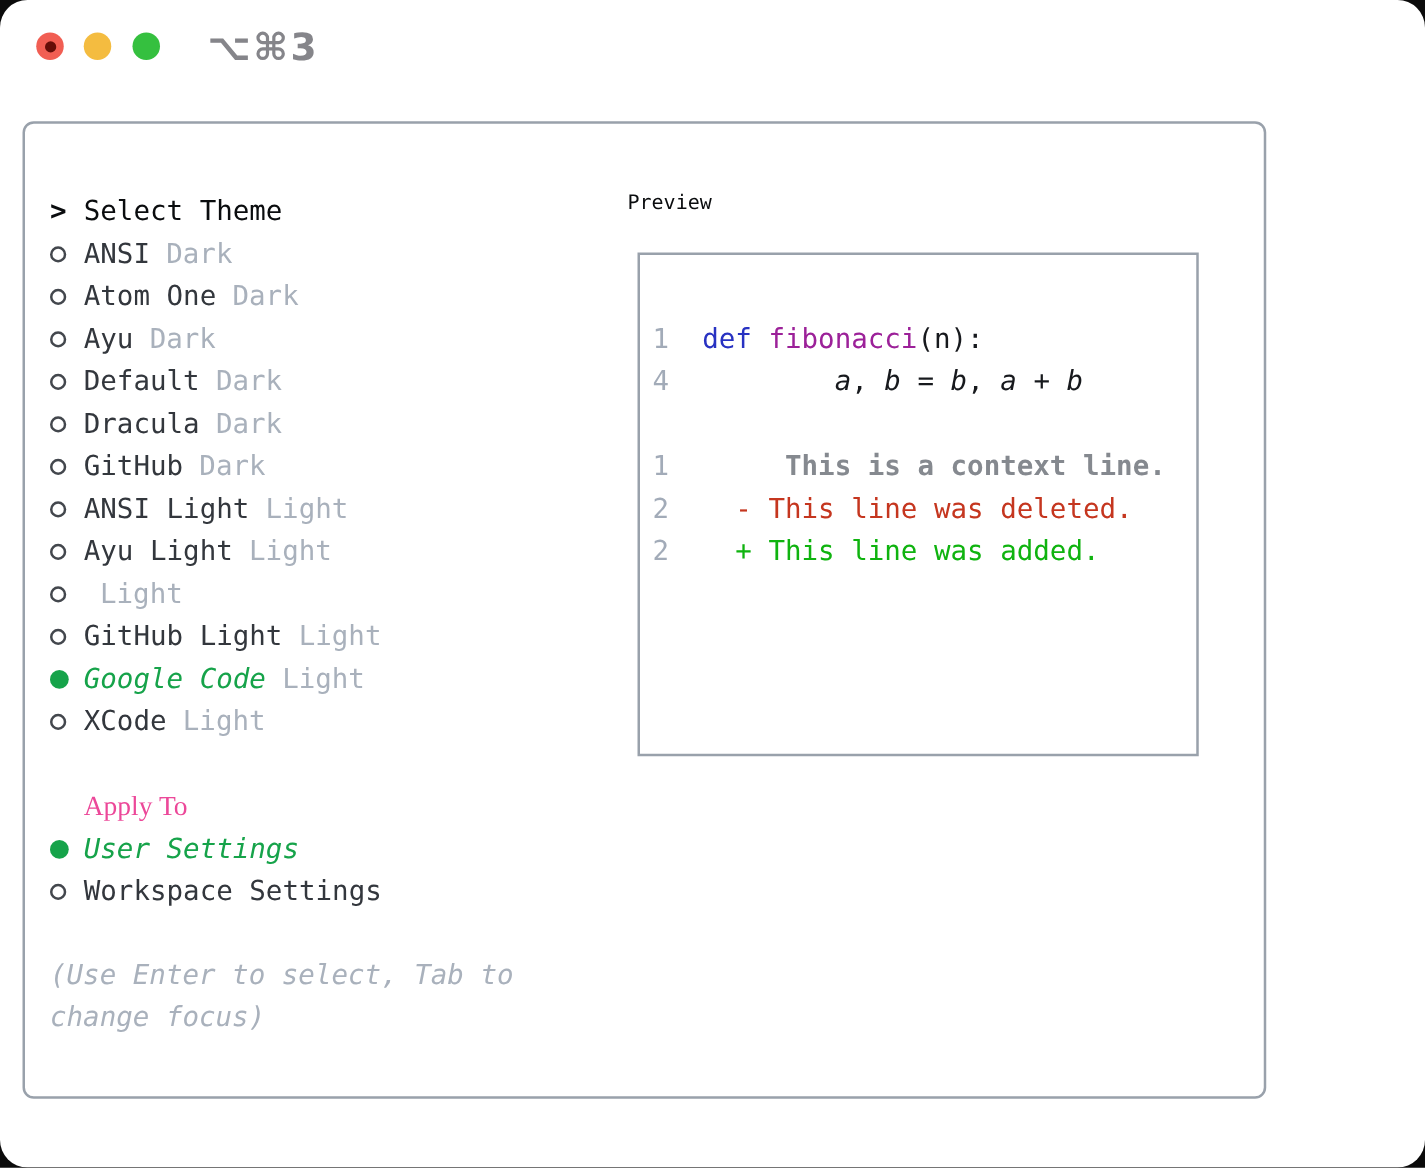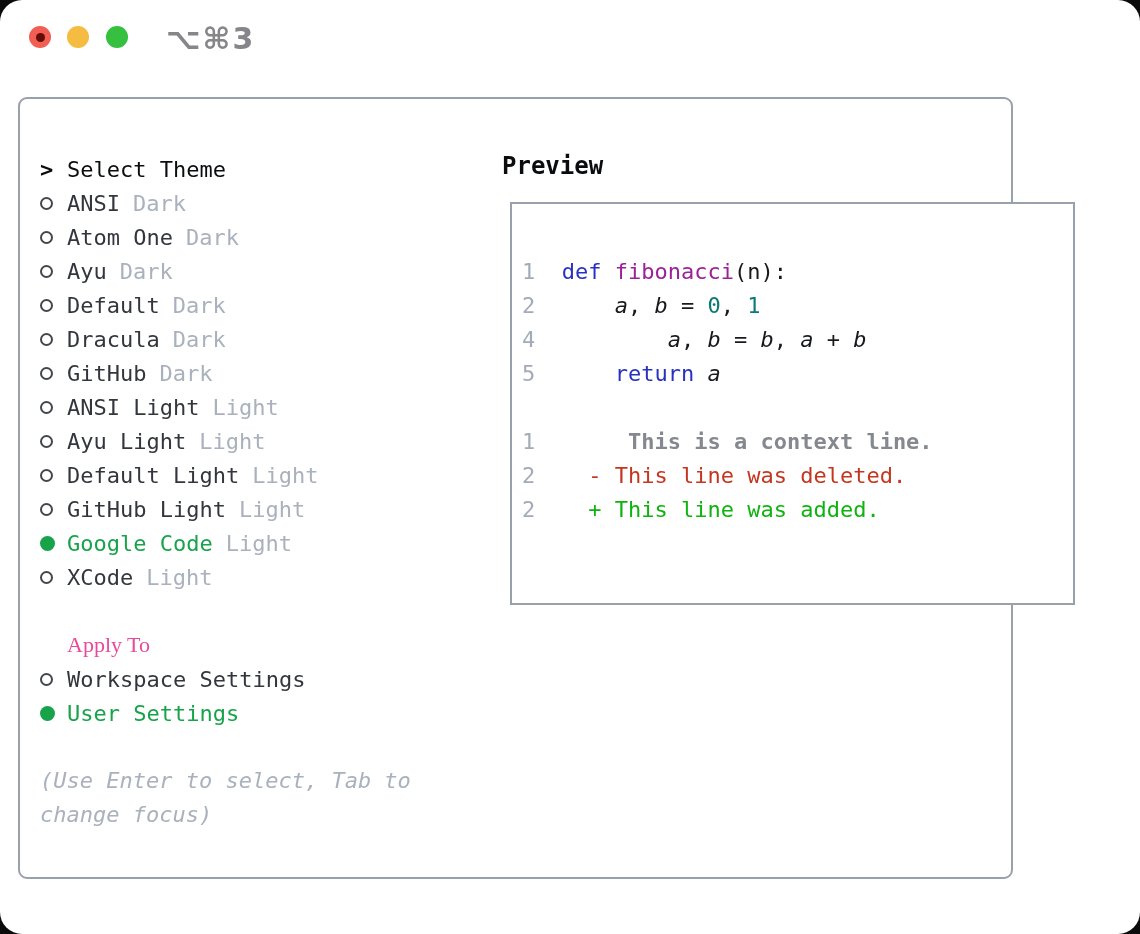"Preview" .preview-hdr { font-size: 24px -> 16px; font-weight: 700 -> 400 }
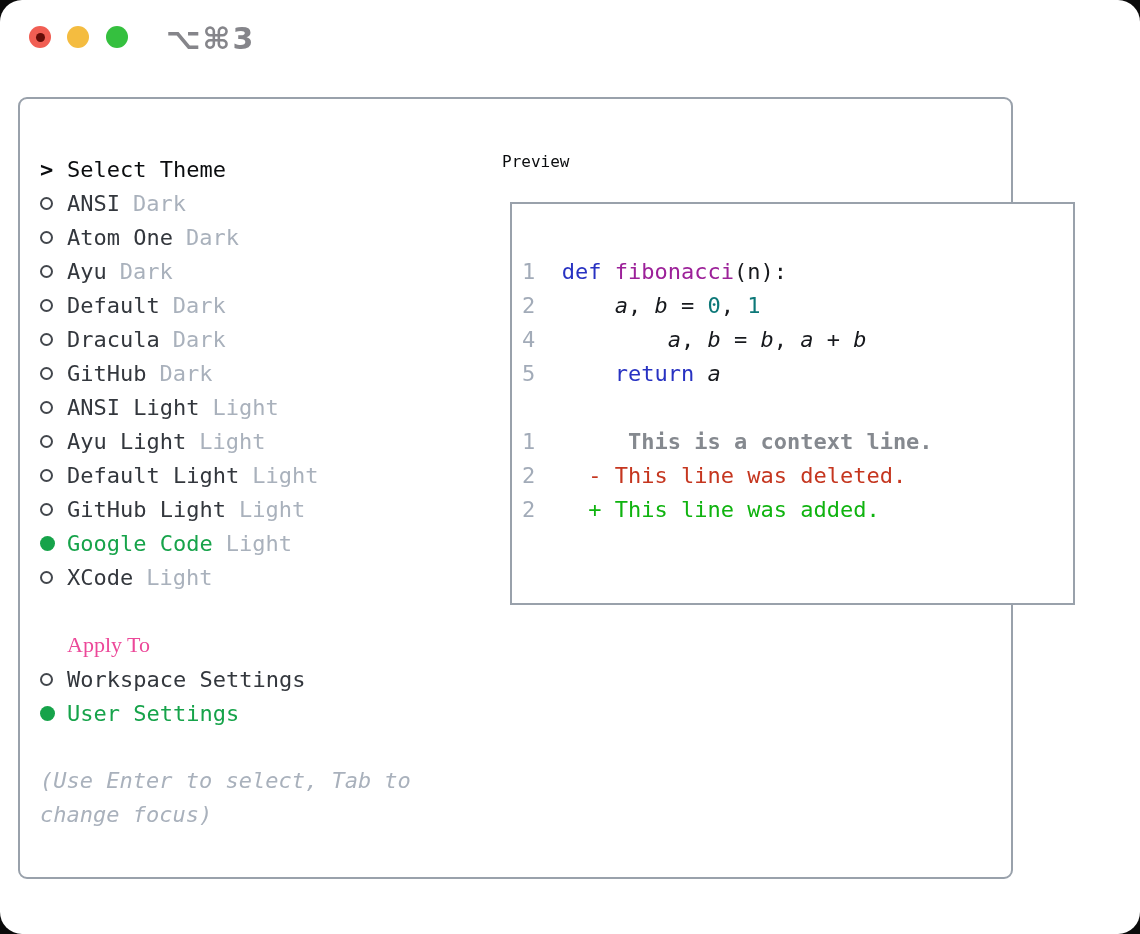"1 def fibonacci(n):" .preview-box { width: 565px -> 449px }
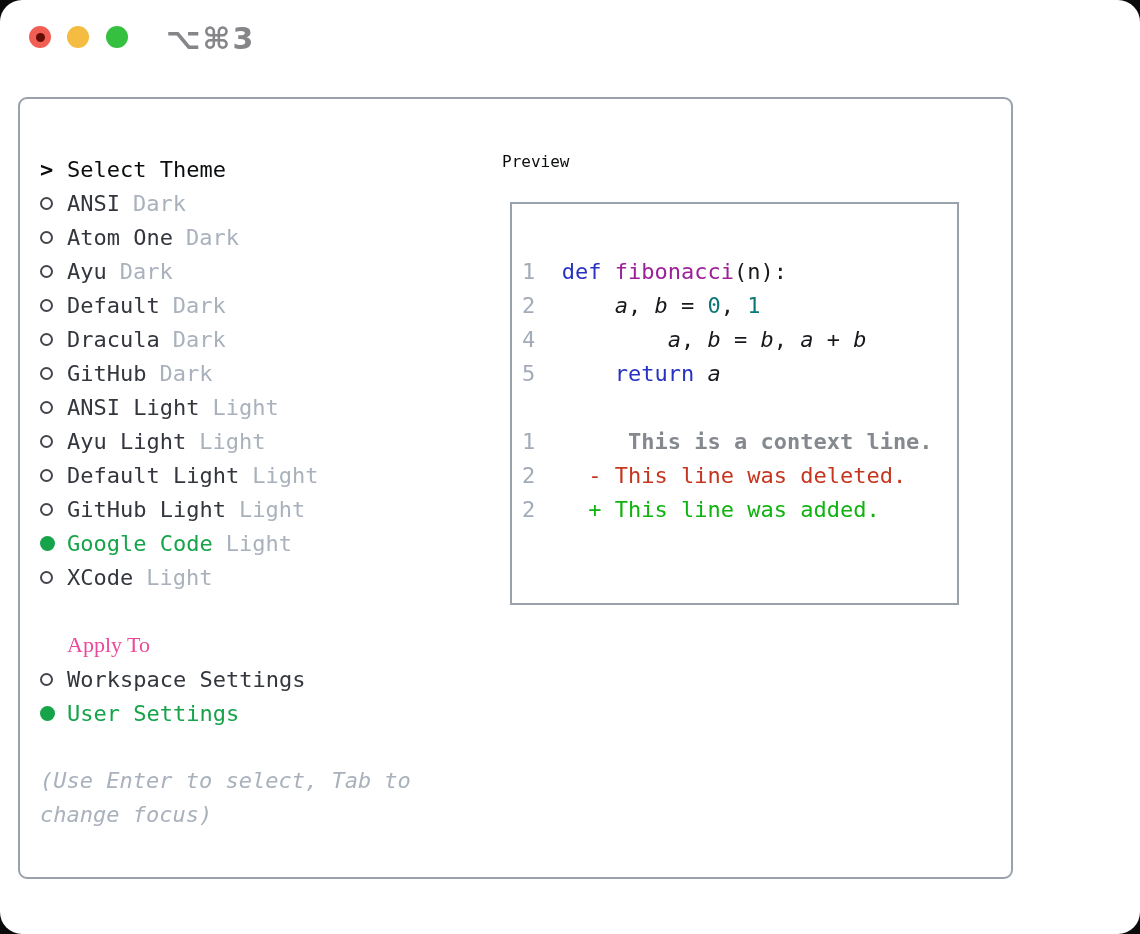"2 a, b = 0," div.pline { html: <div><span>2 </span><span> </span><span>a</span><span>, </span><span>b</span><span> = </span><span>0</span><span>, </span><span>1</span></div> -> none }
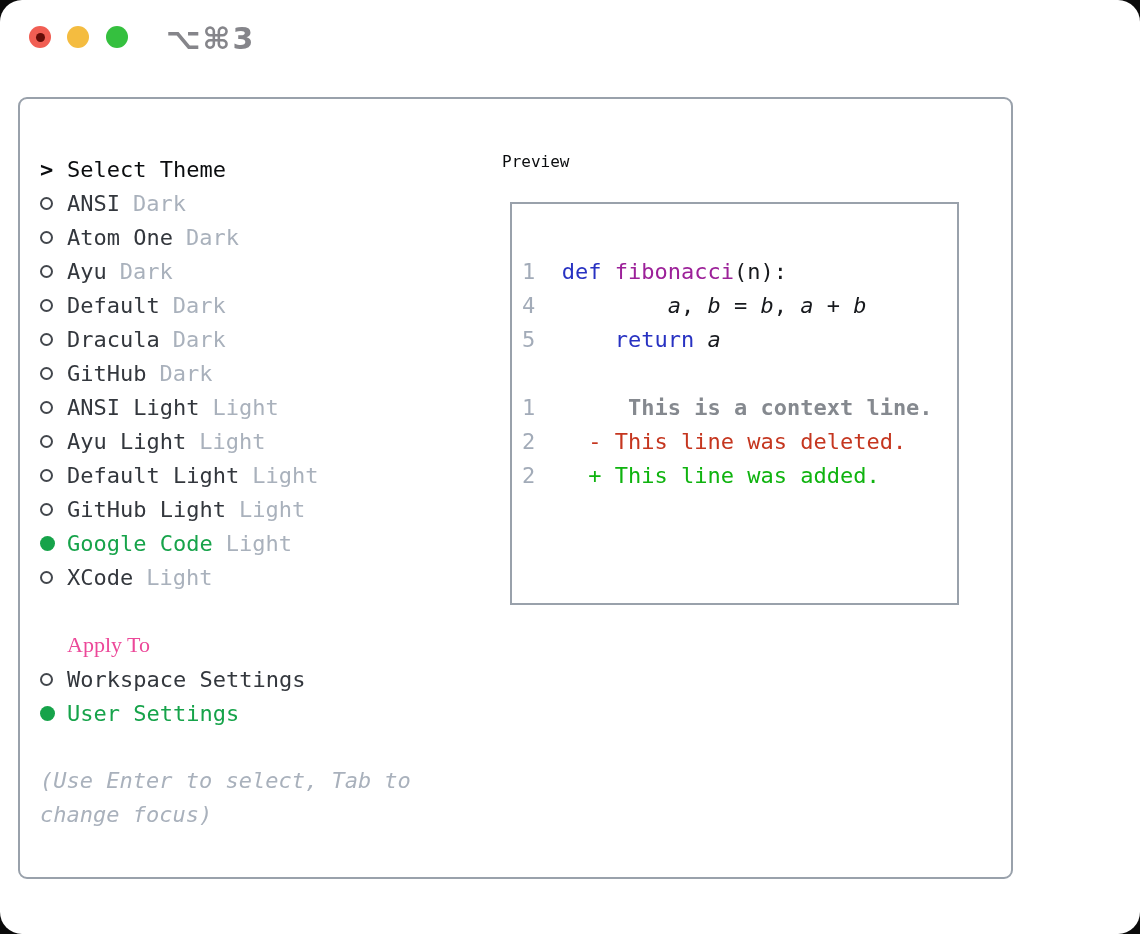"5 return a" div.pline { html: <div><span>5 </span><span> </span><span>return</span><span> </span><span>a</span></div> -> none }
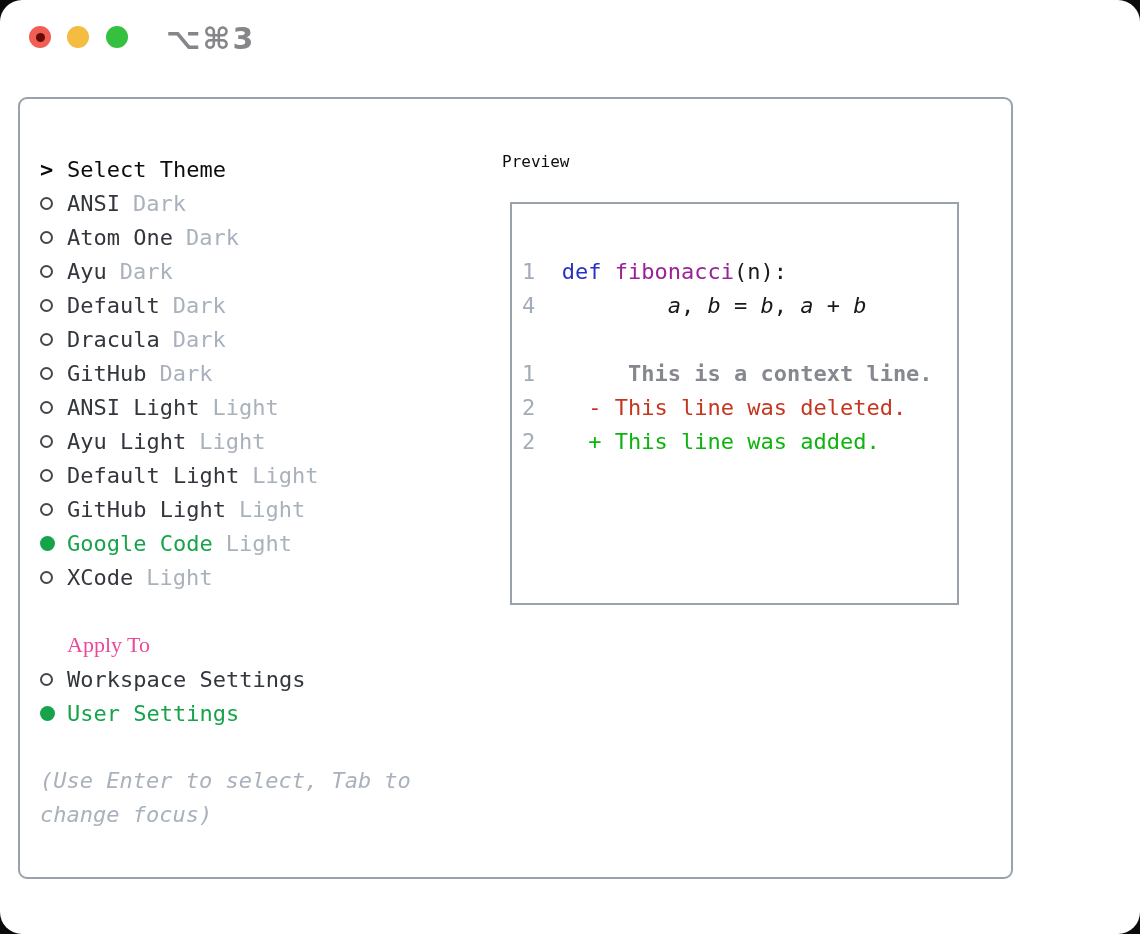"Default Light" span.name { html: <span>Default Light</span> -> none }
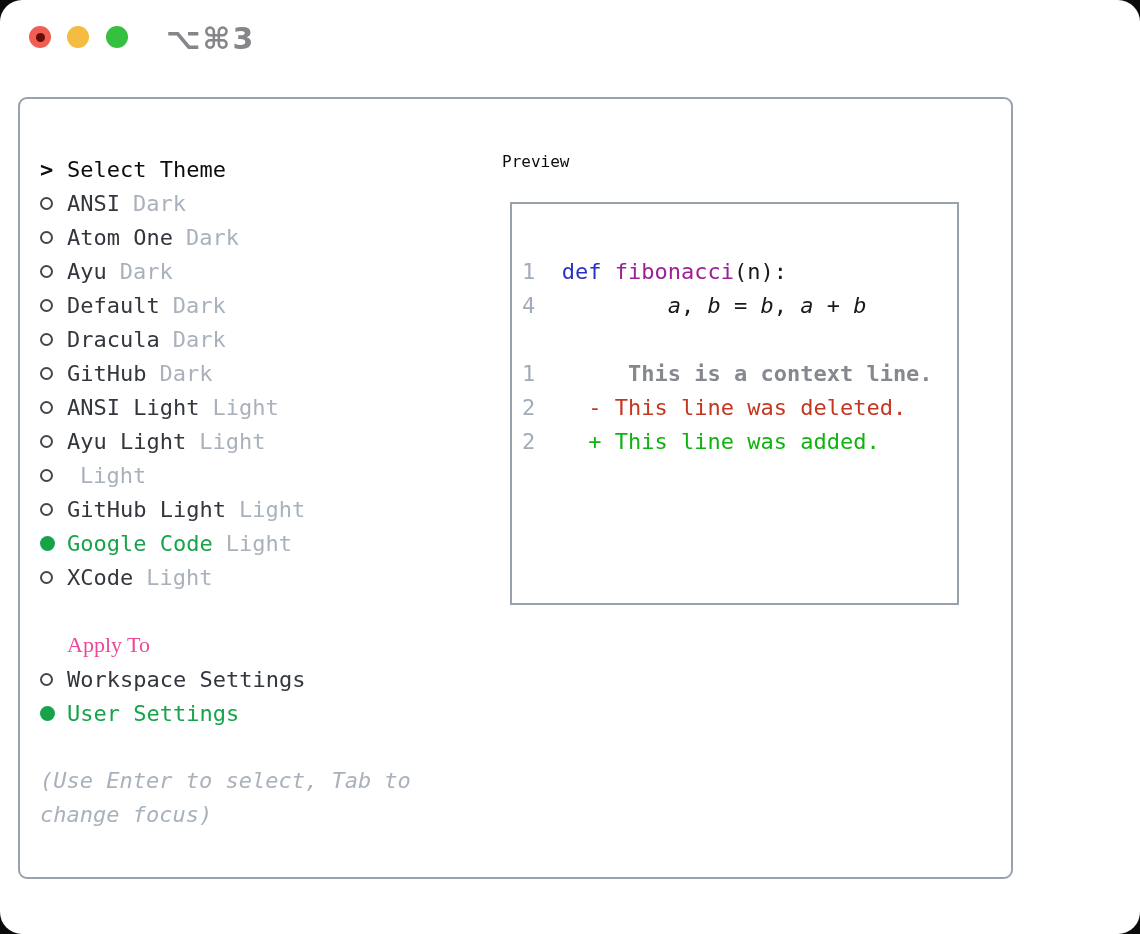"Google Code" .name.selected { font-style: none -> italic }
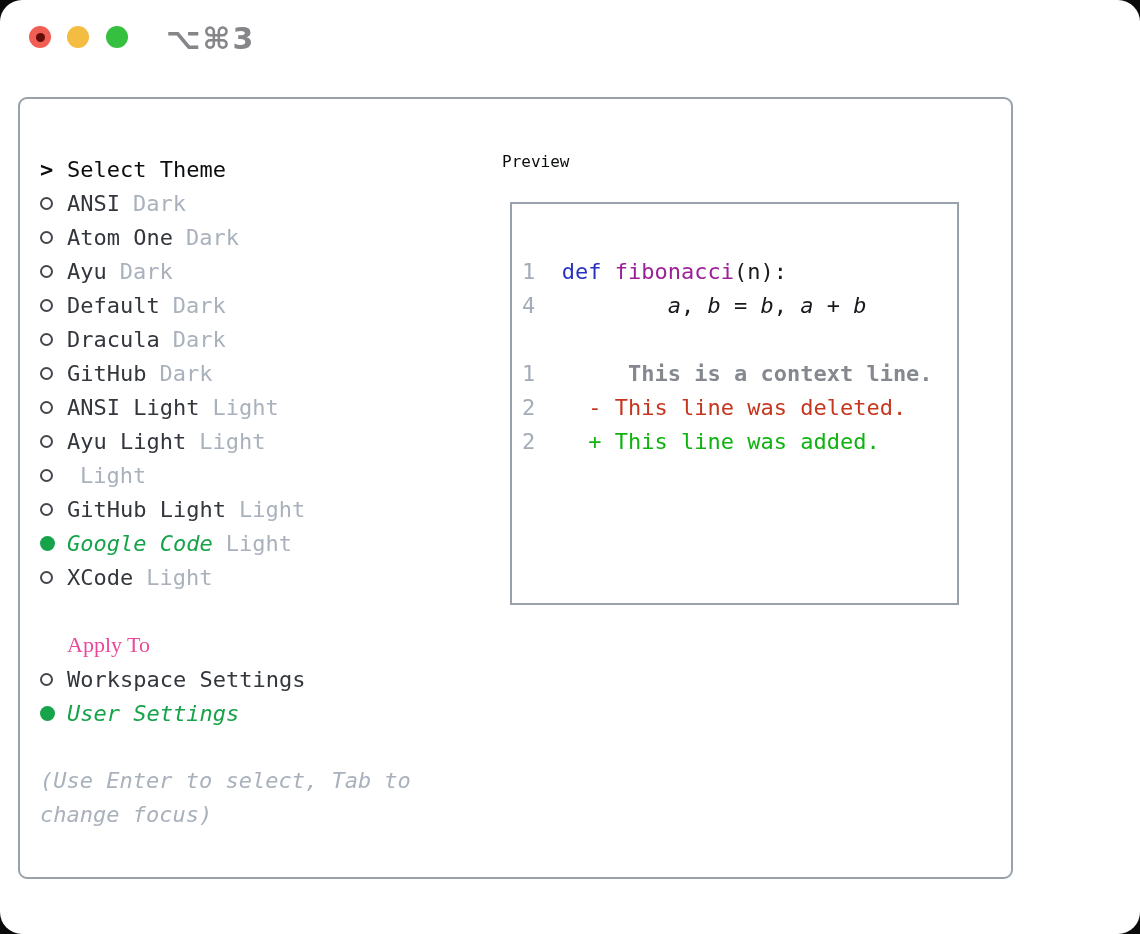"Workspace Settings" div.row { order: before "User Settings" -> after "User Settings" }
